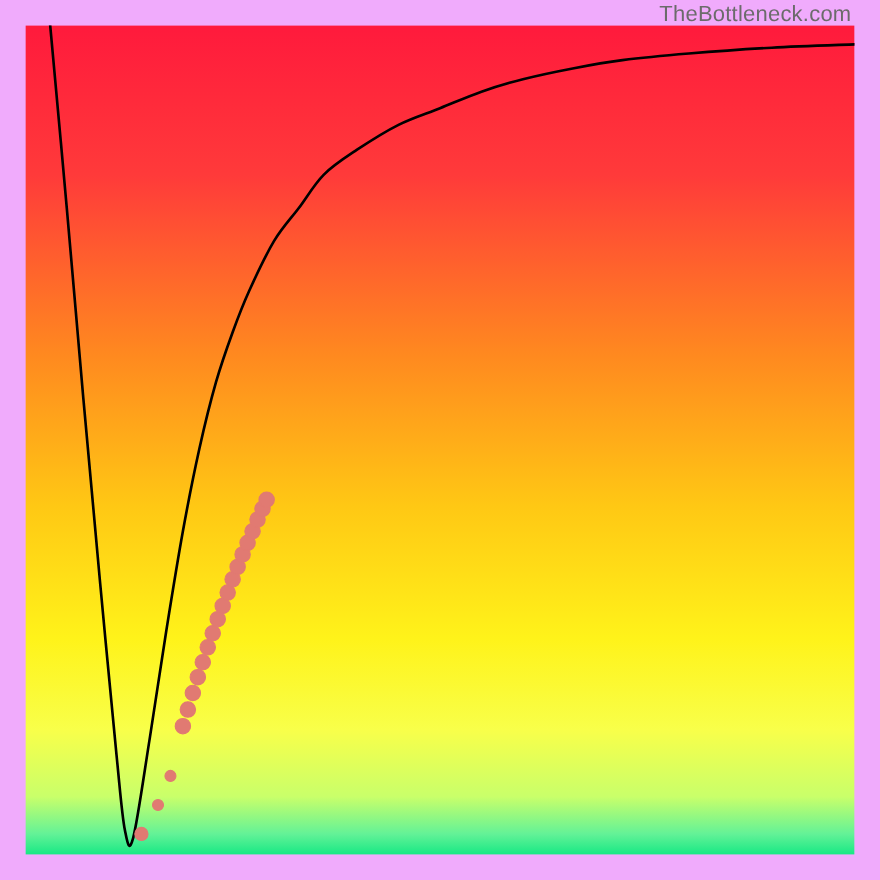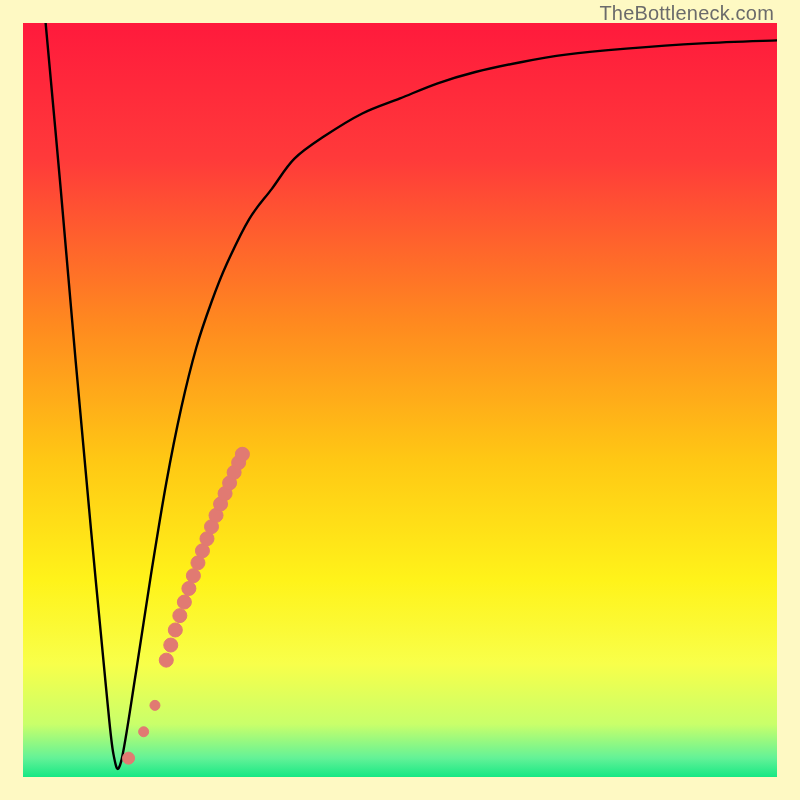"TheBottleneck.com" .frame { background: #fef9c3 -> #f0abfc }
